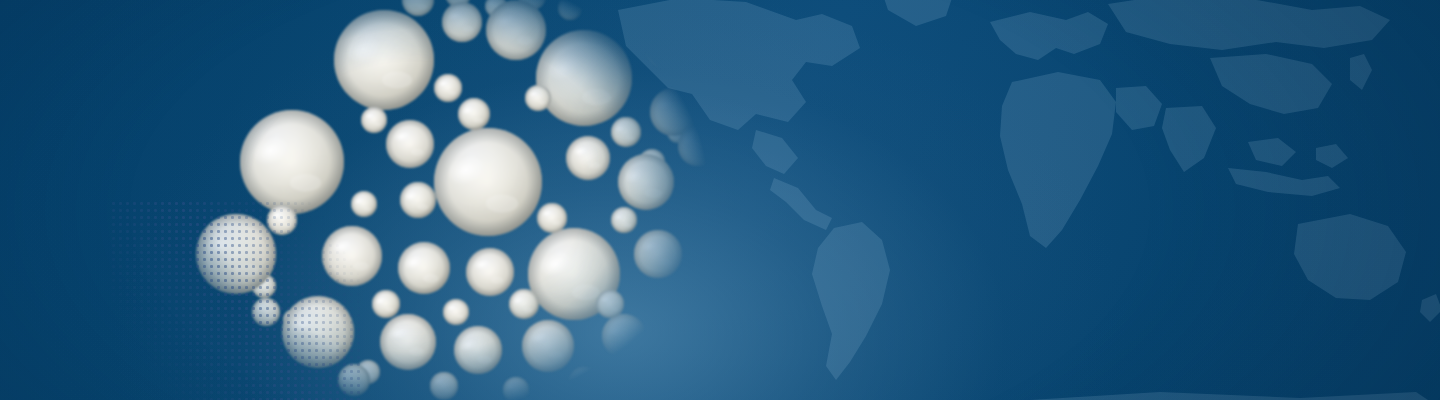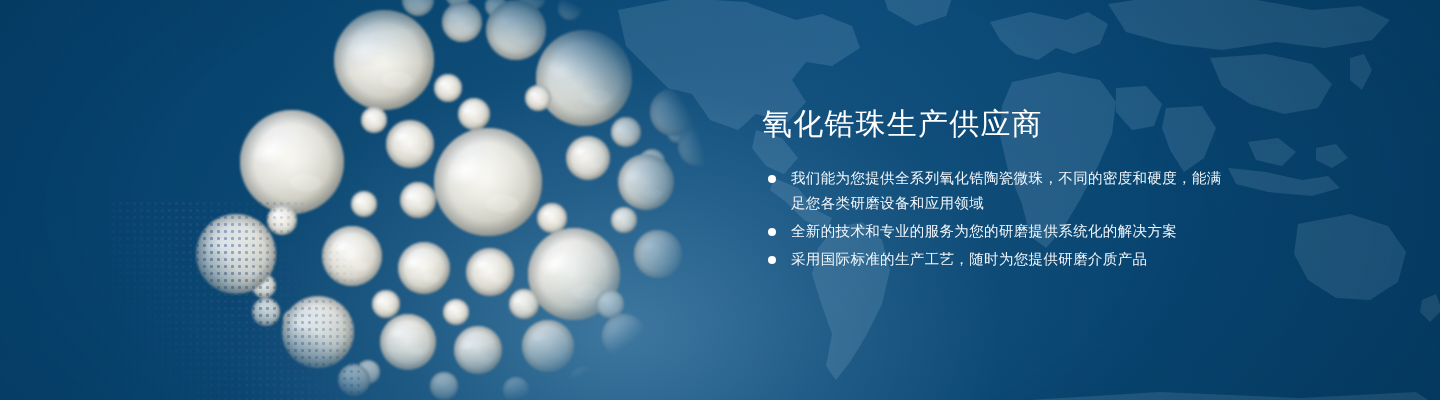"氧化锆珠生产供应商" div.copy { html: <div> <h1>氧化锆珠生产供应商</h1> <ul> <li> <span></span> <span>我们能为您提供全系列氧化锆陶瓷微珠，不同的密度和硬度，能满足您各类研磨设备和应用领域</span> </li> <li> <span></span> <span>全新的技术和专业的服务为您的研磨提供系统化的解决方案</span> </li> <li> <span></span> <span>采用国际标准的生产工艺，随时为您提供研磨介质产品</span> </li> </ul> </div> -> none }
